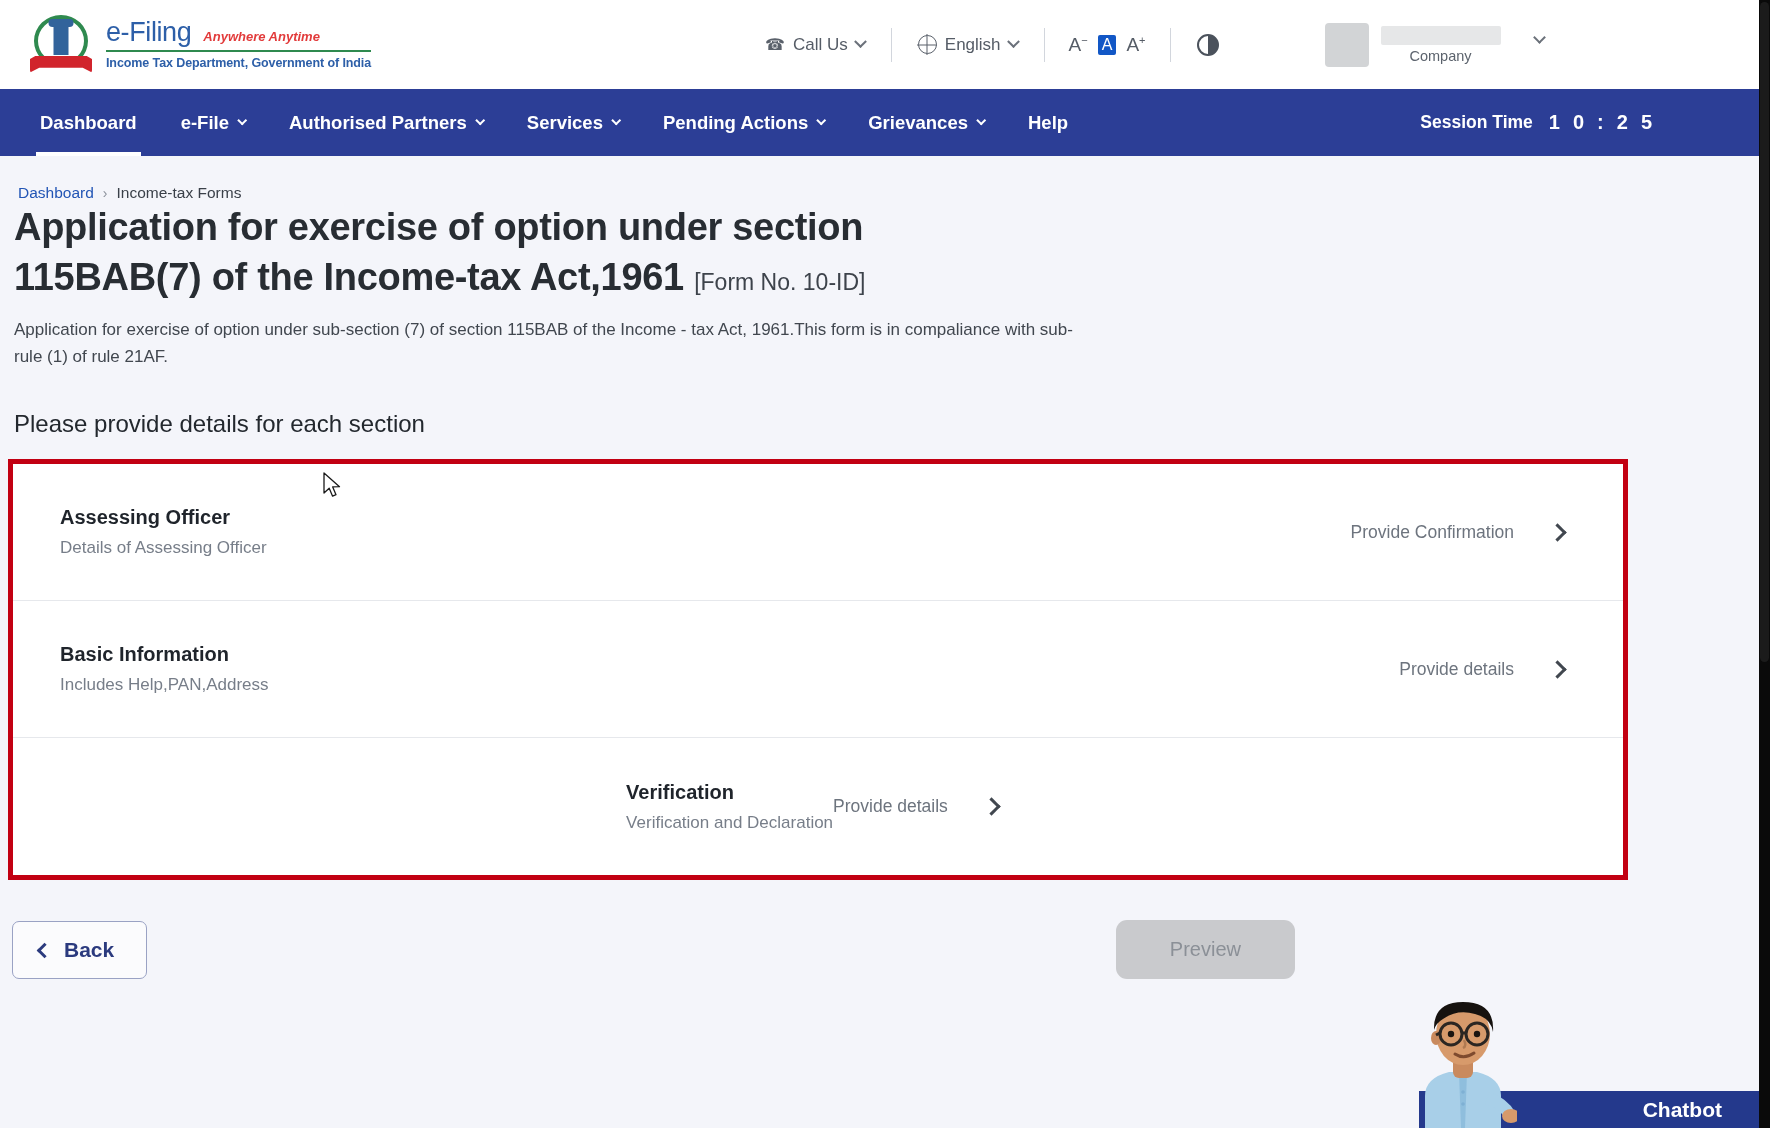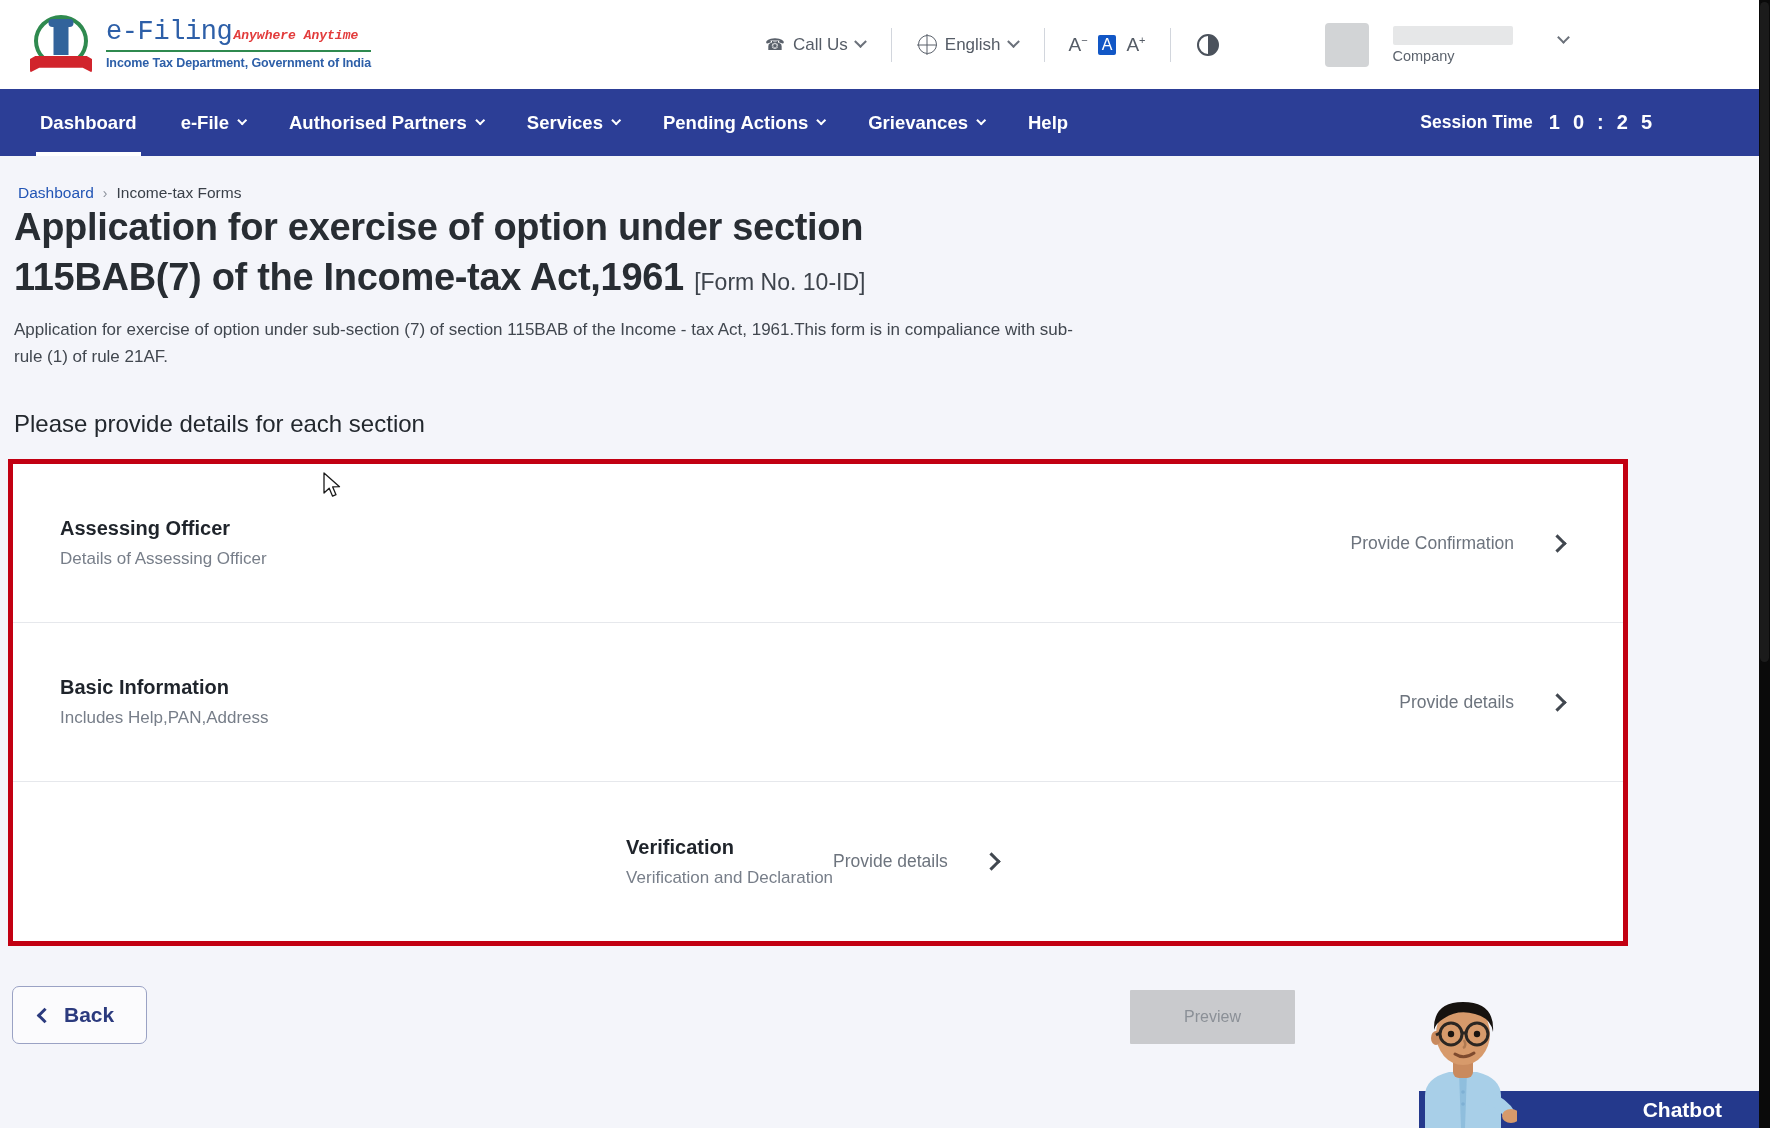"e-Filing" .brand-top { font-family: Liberation Mono, monospace -> none; gap: 1px -> 12px }
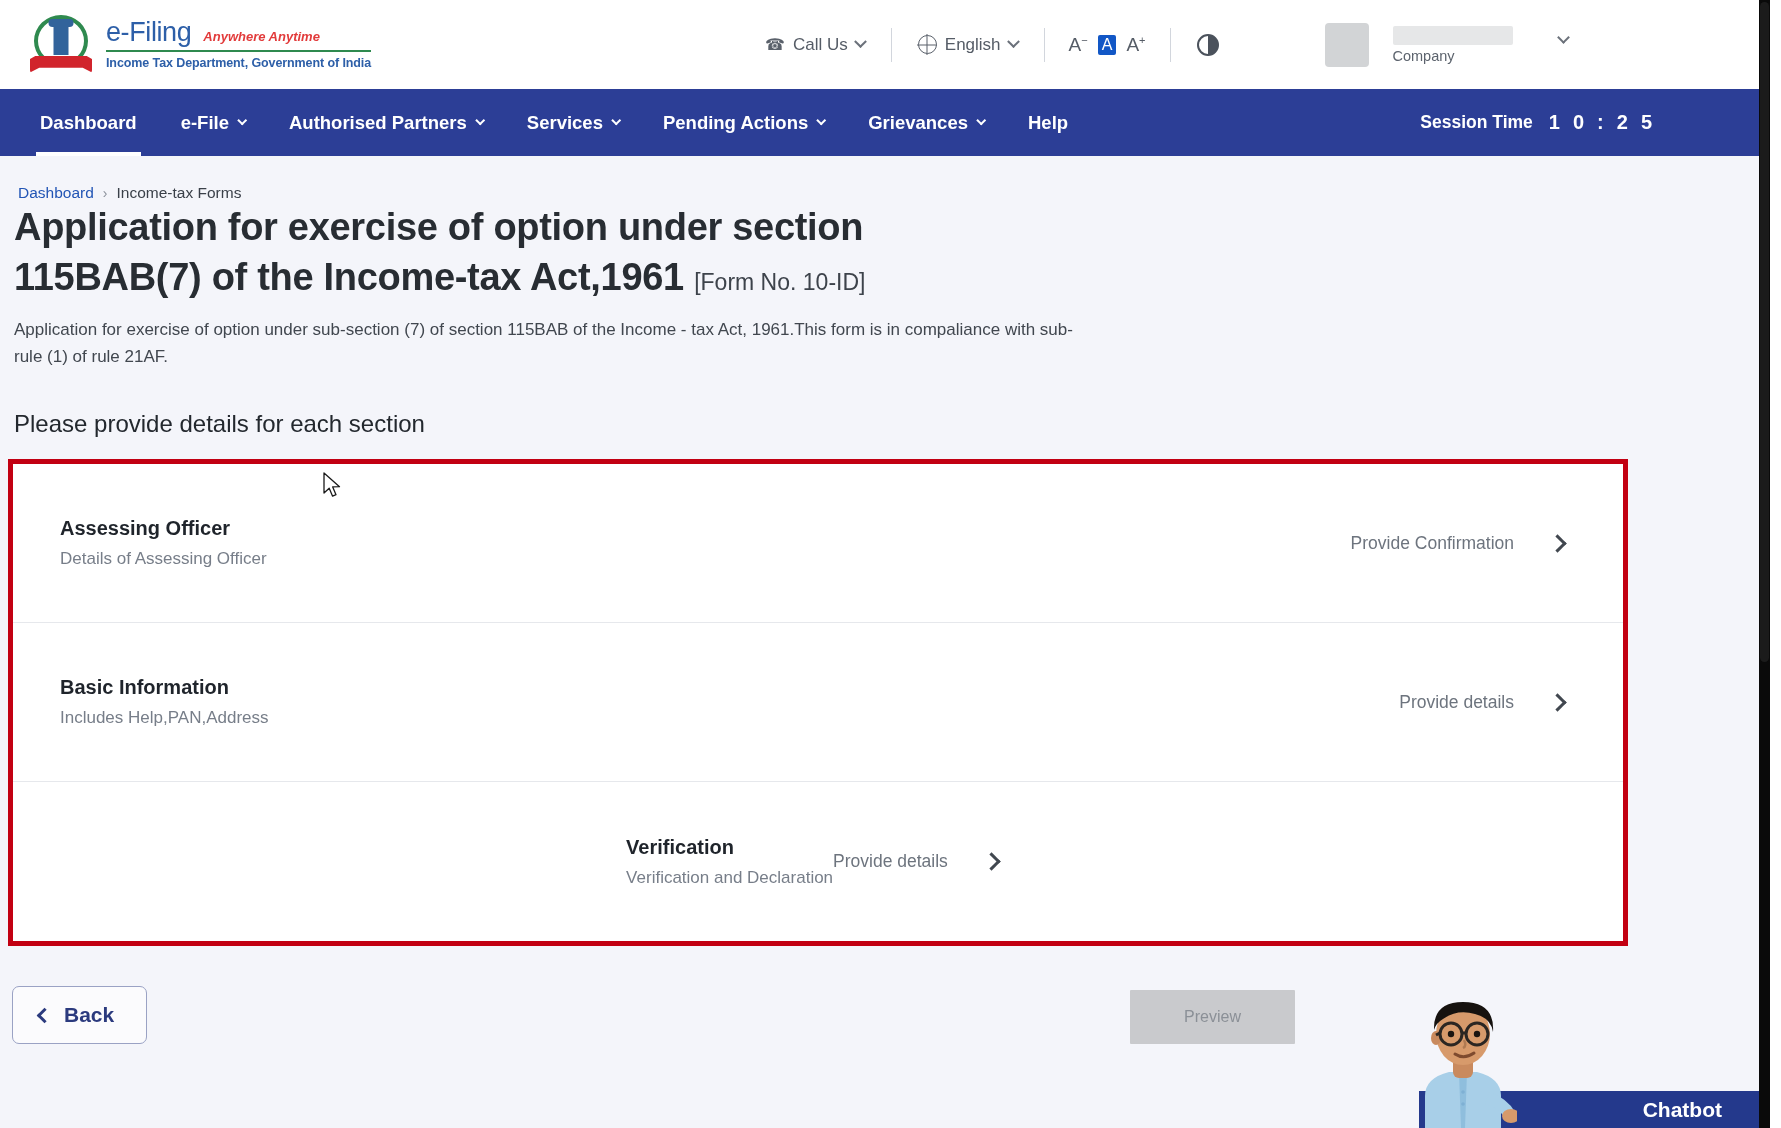"Company" .user-block { gap: 24px -> 12px; text-align: none -> center }
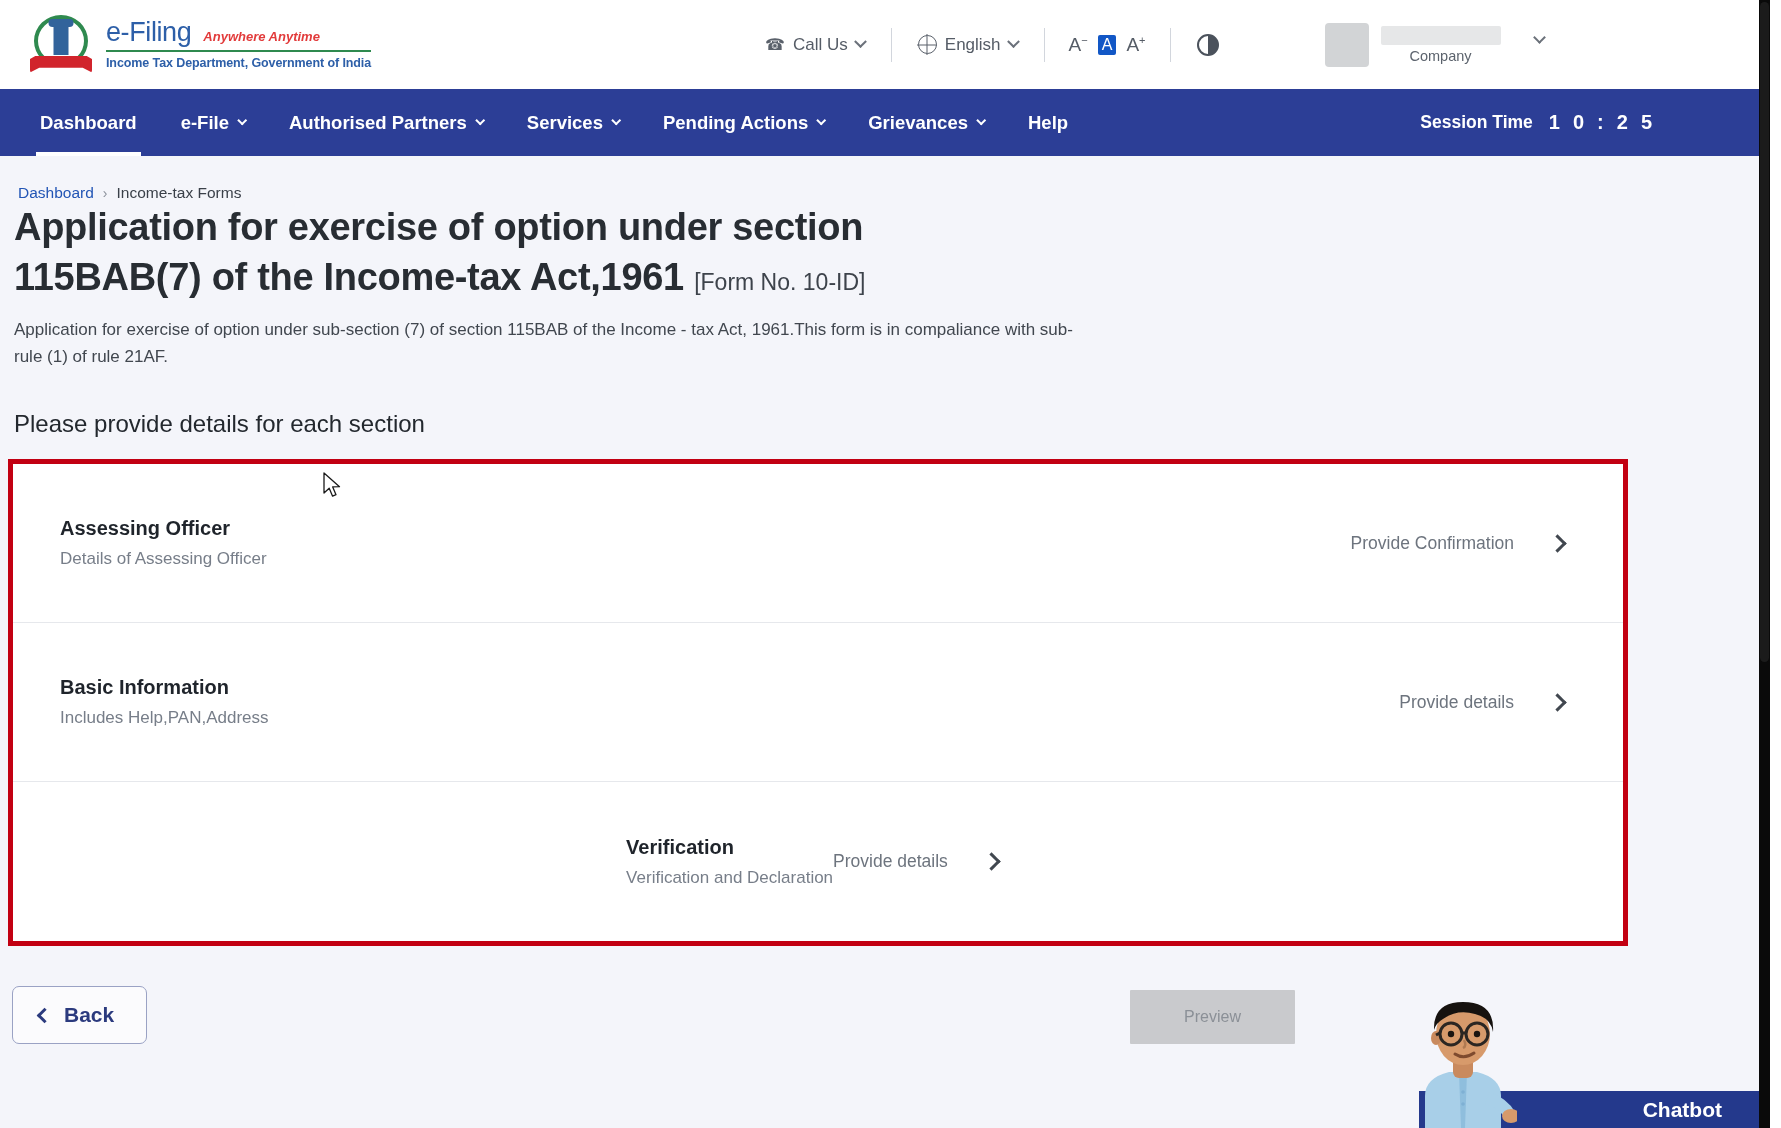"Assessing Officer" .section-row { height: 159px -> 137px }
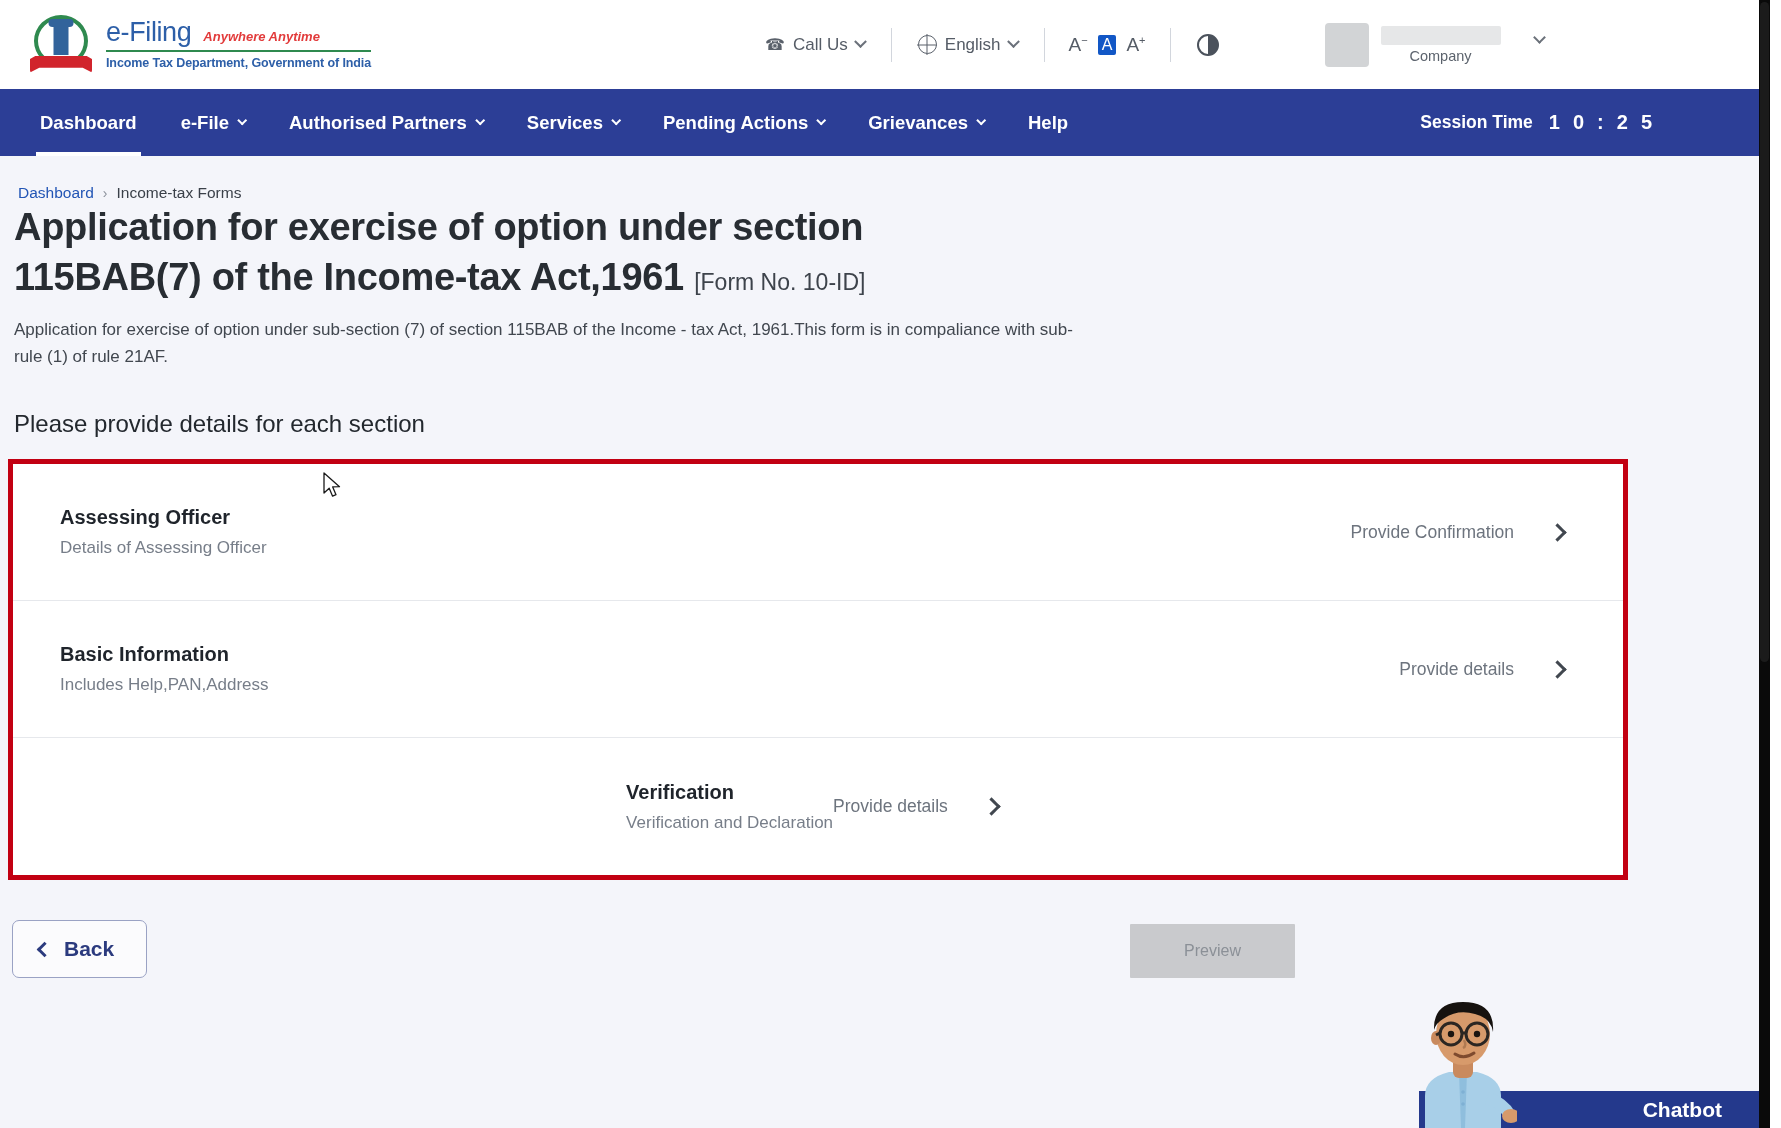"Preview" .btn-preview { border-radius: 1px -> 11px; font-size: 16px -> 20px }
